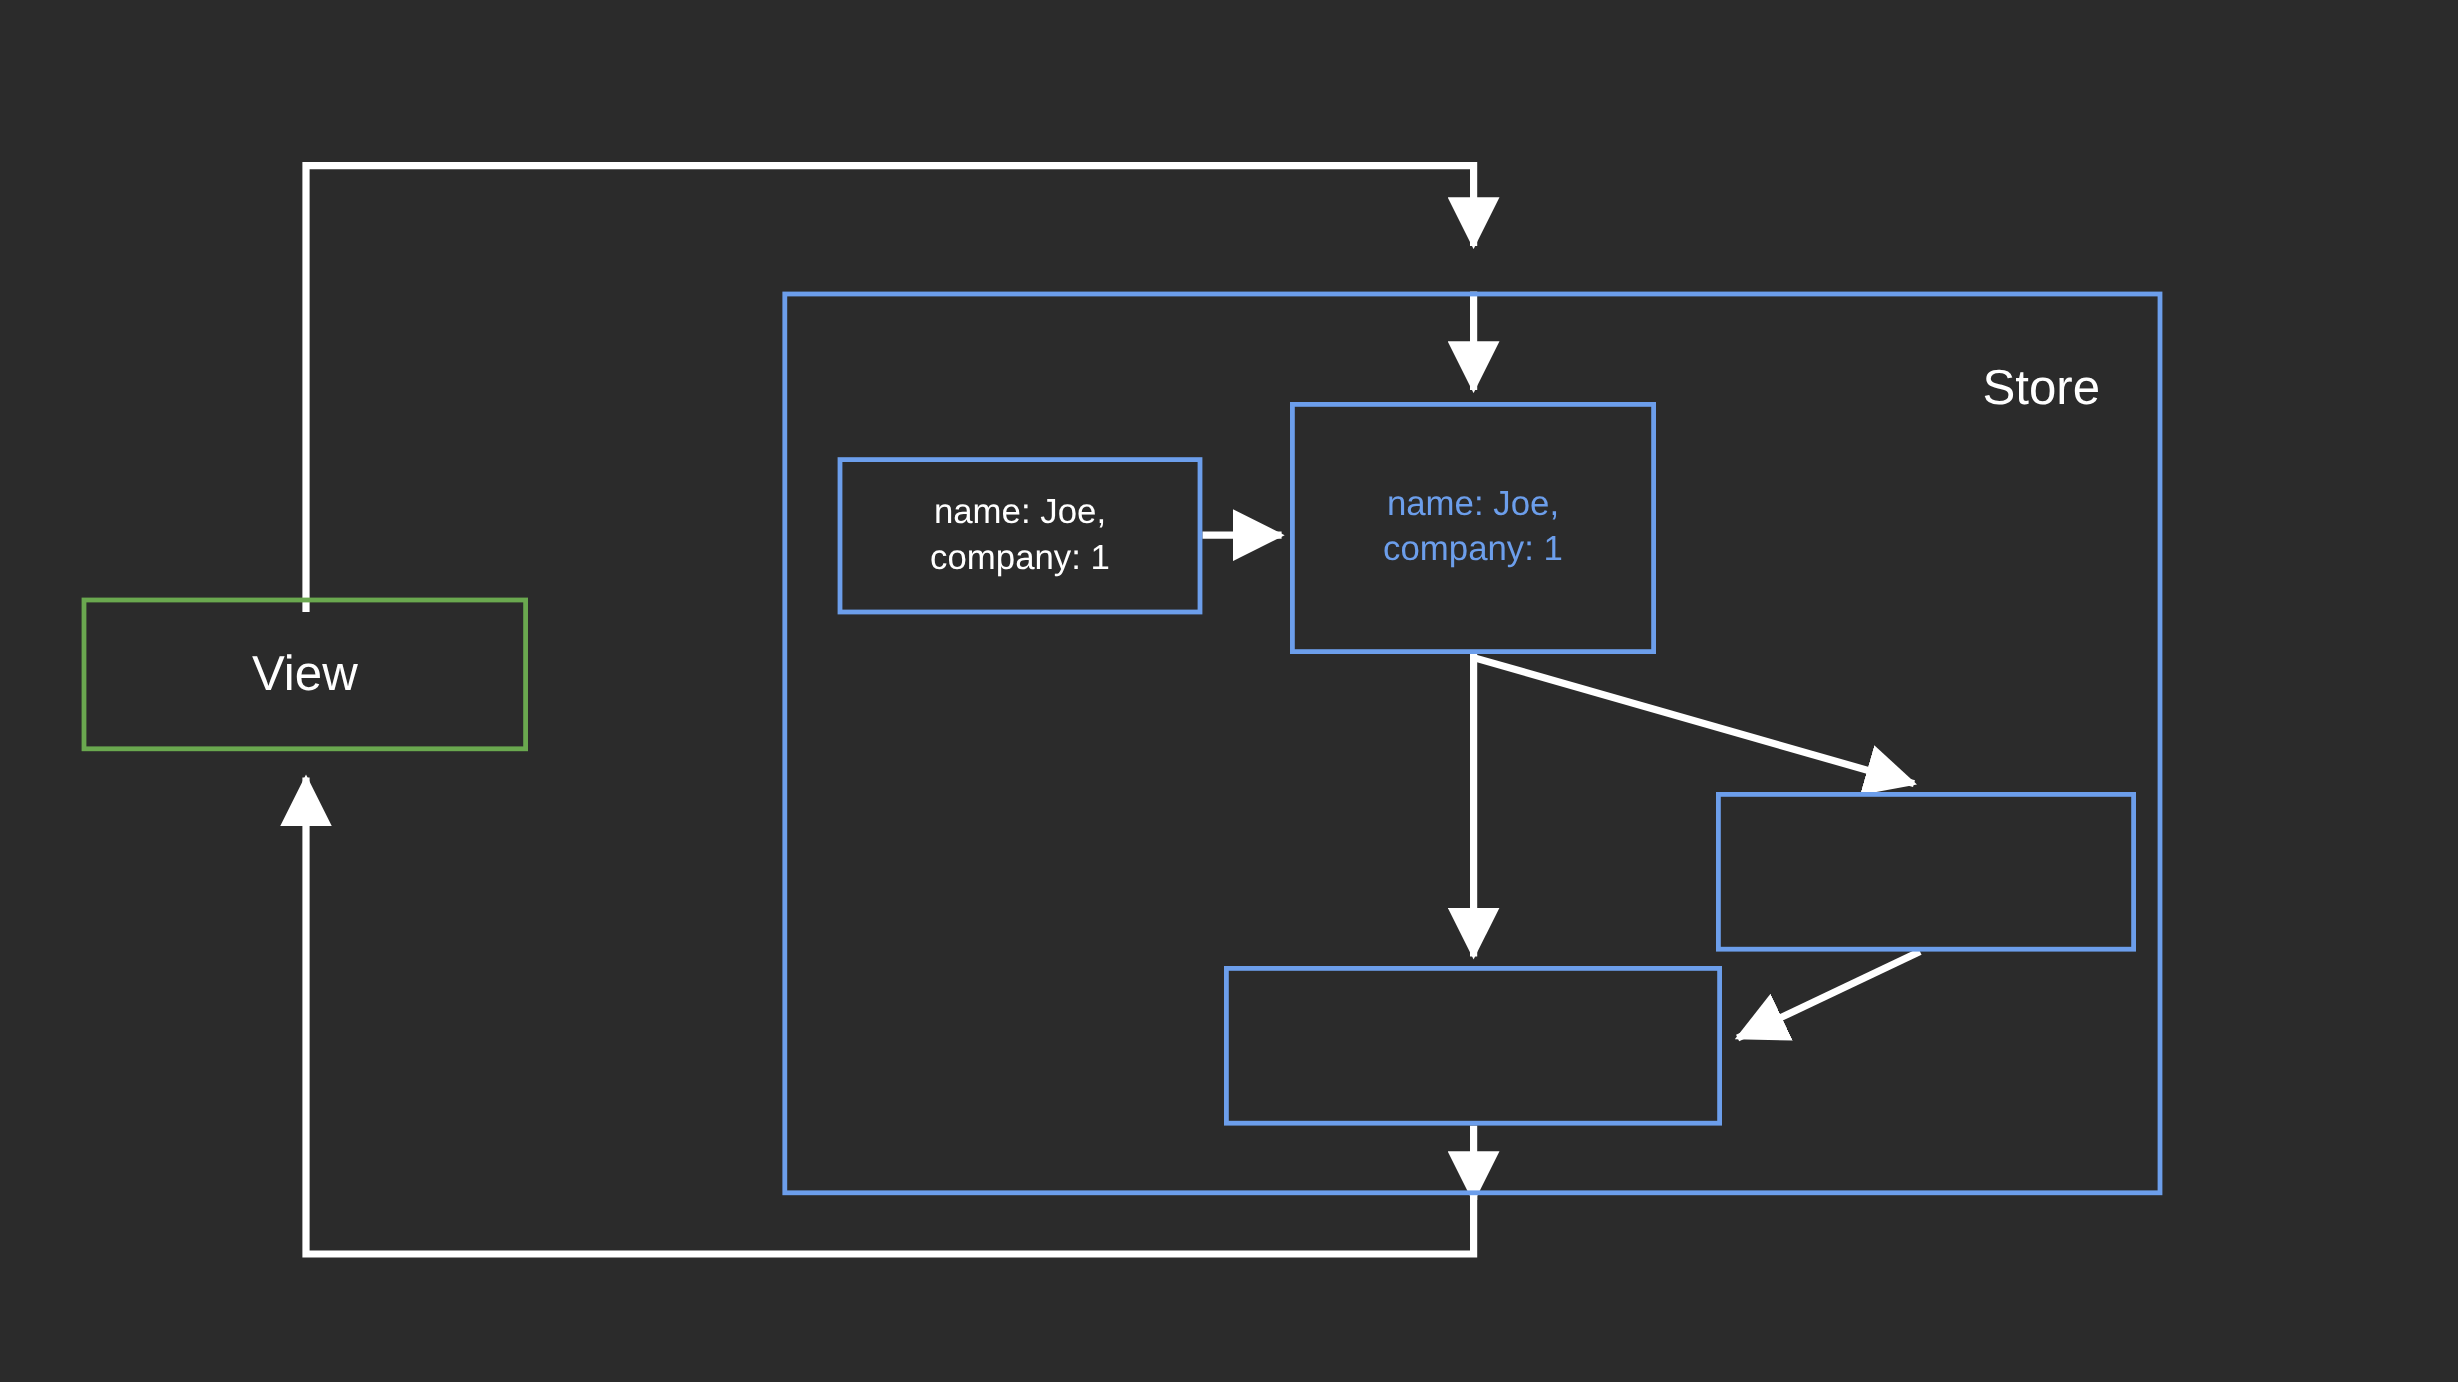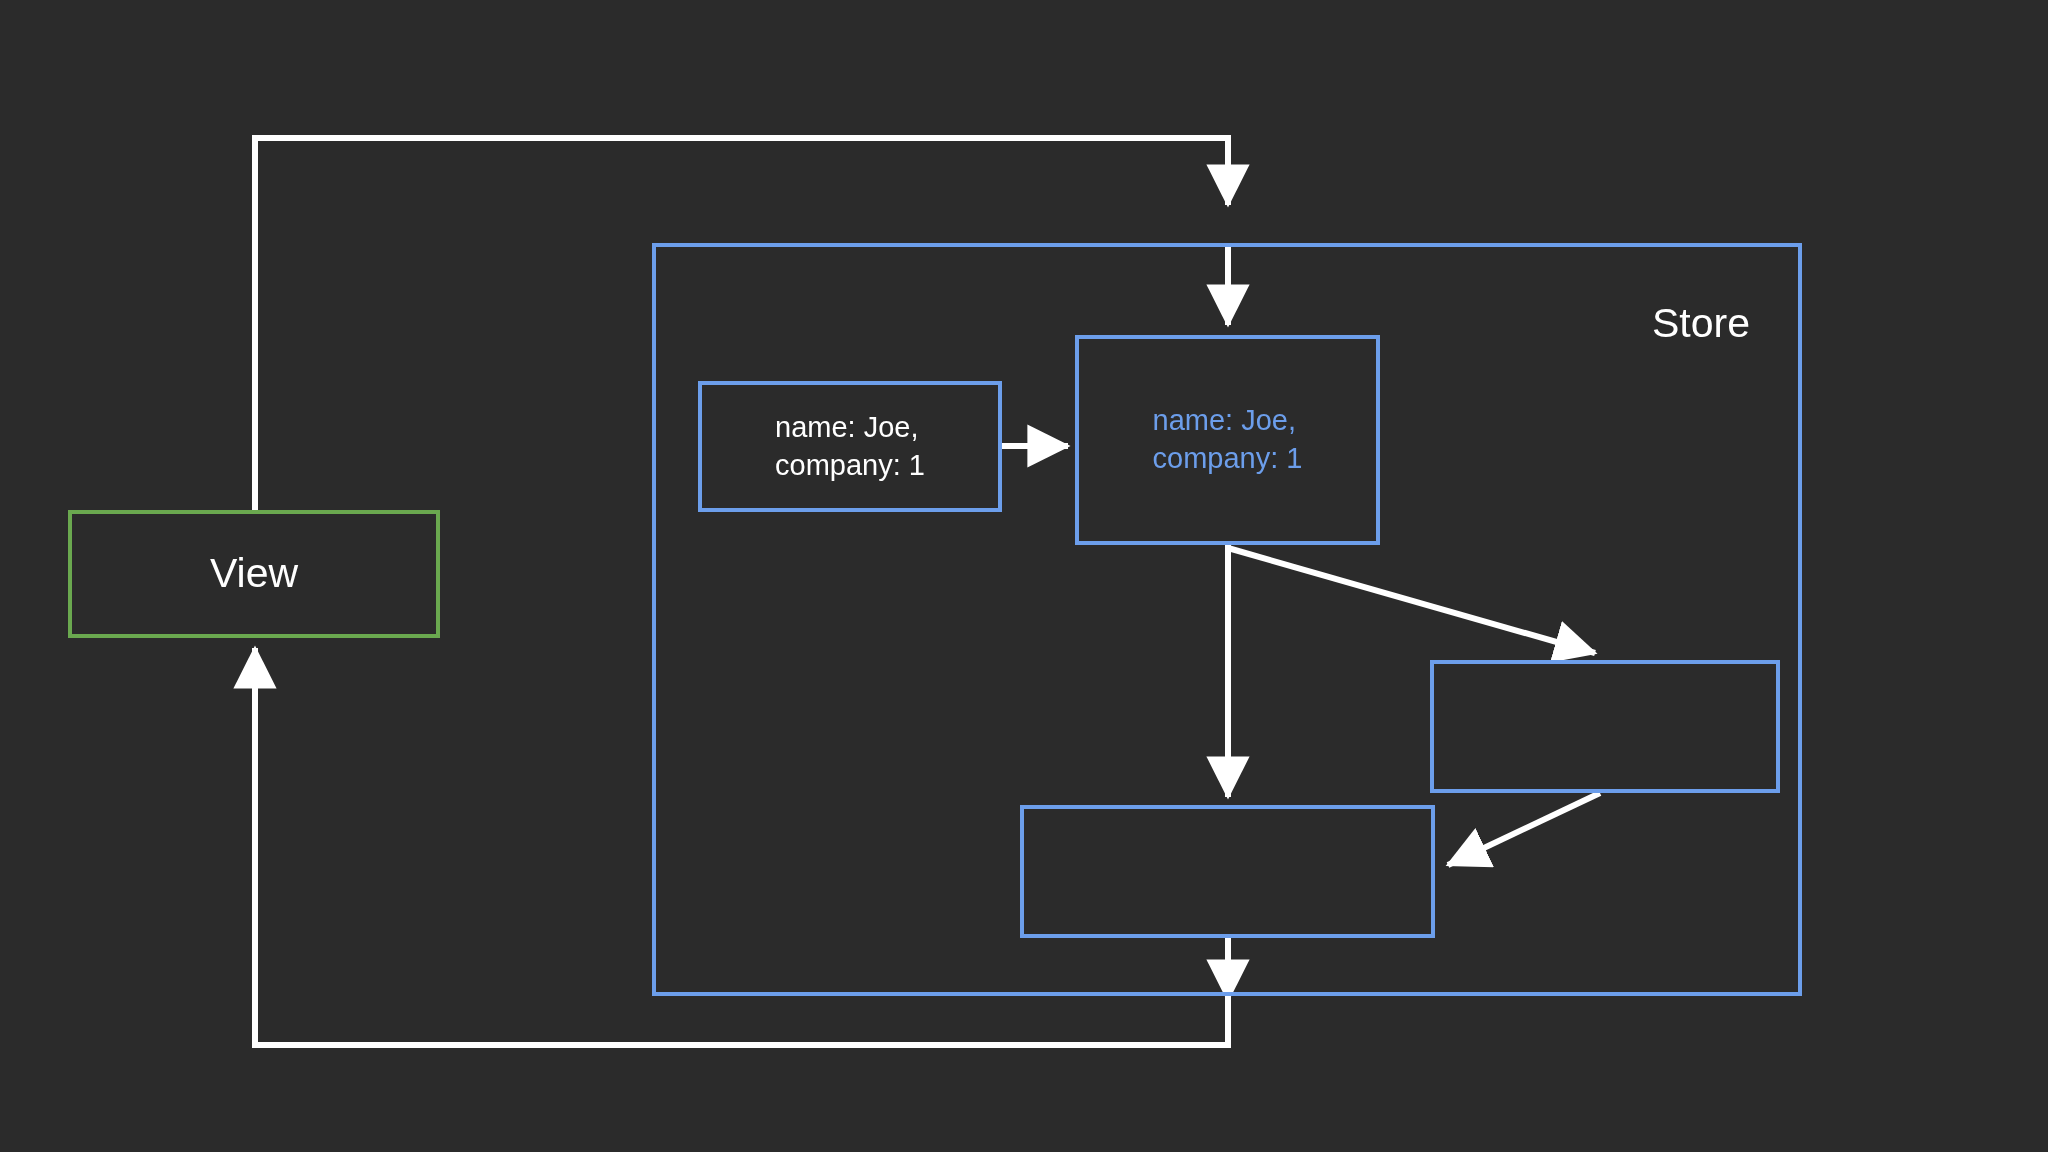"Store" .node { text-align: none -> center }
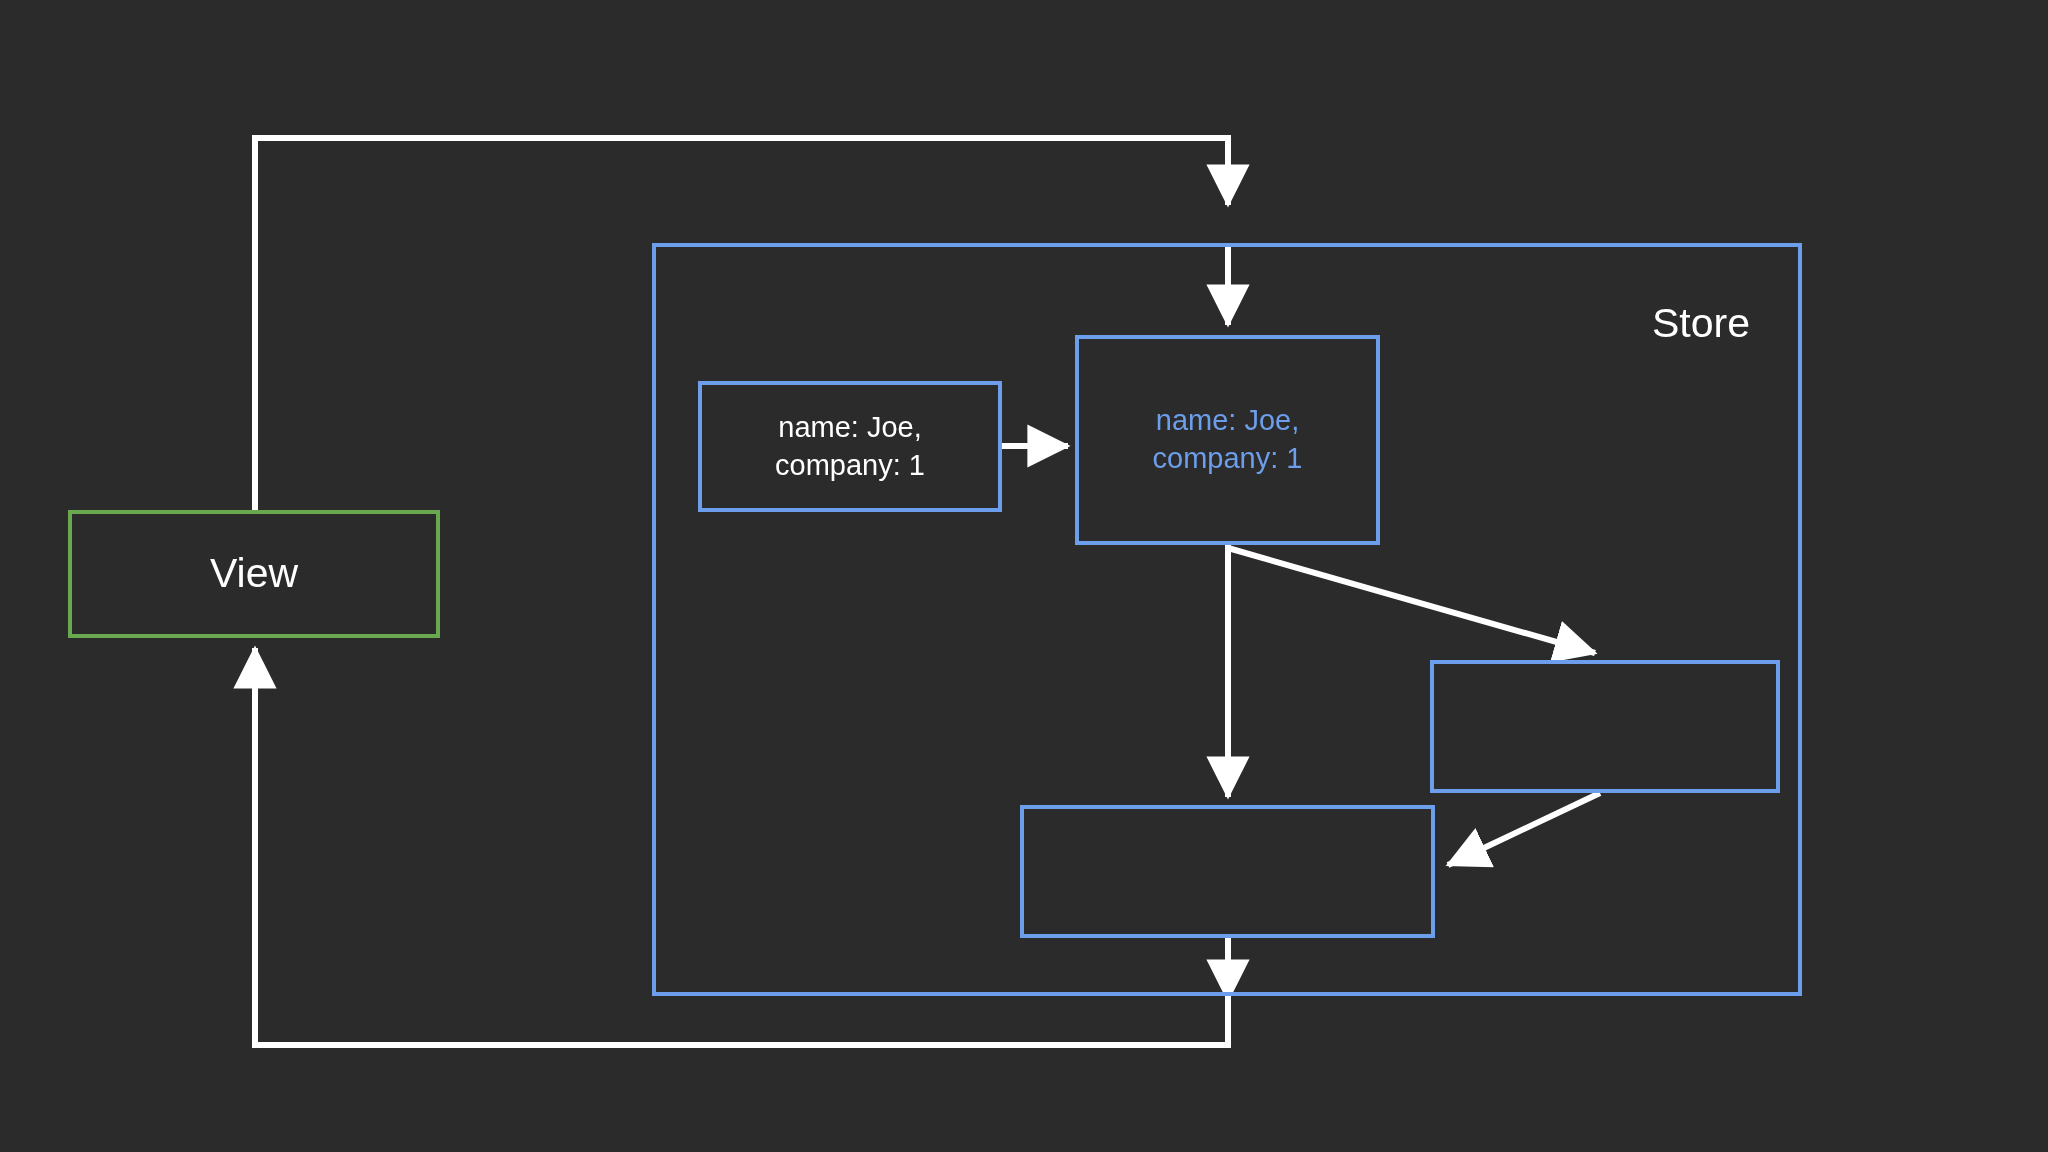"View" #node-view { top: 510px -> 498px }
